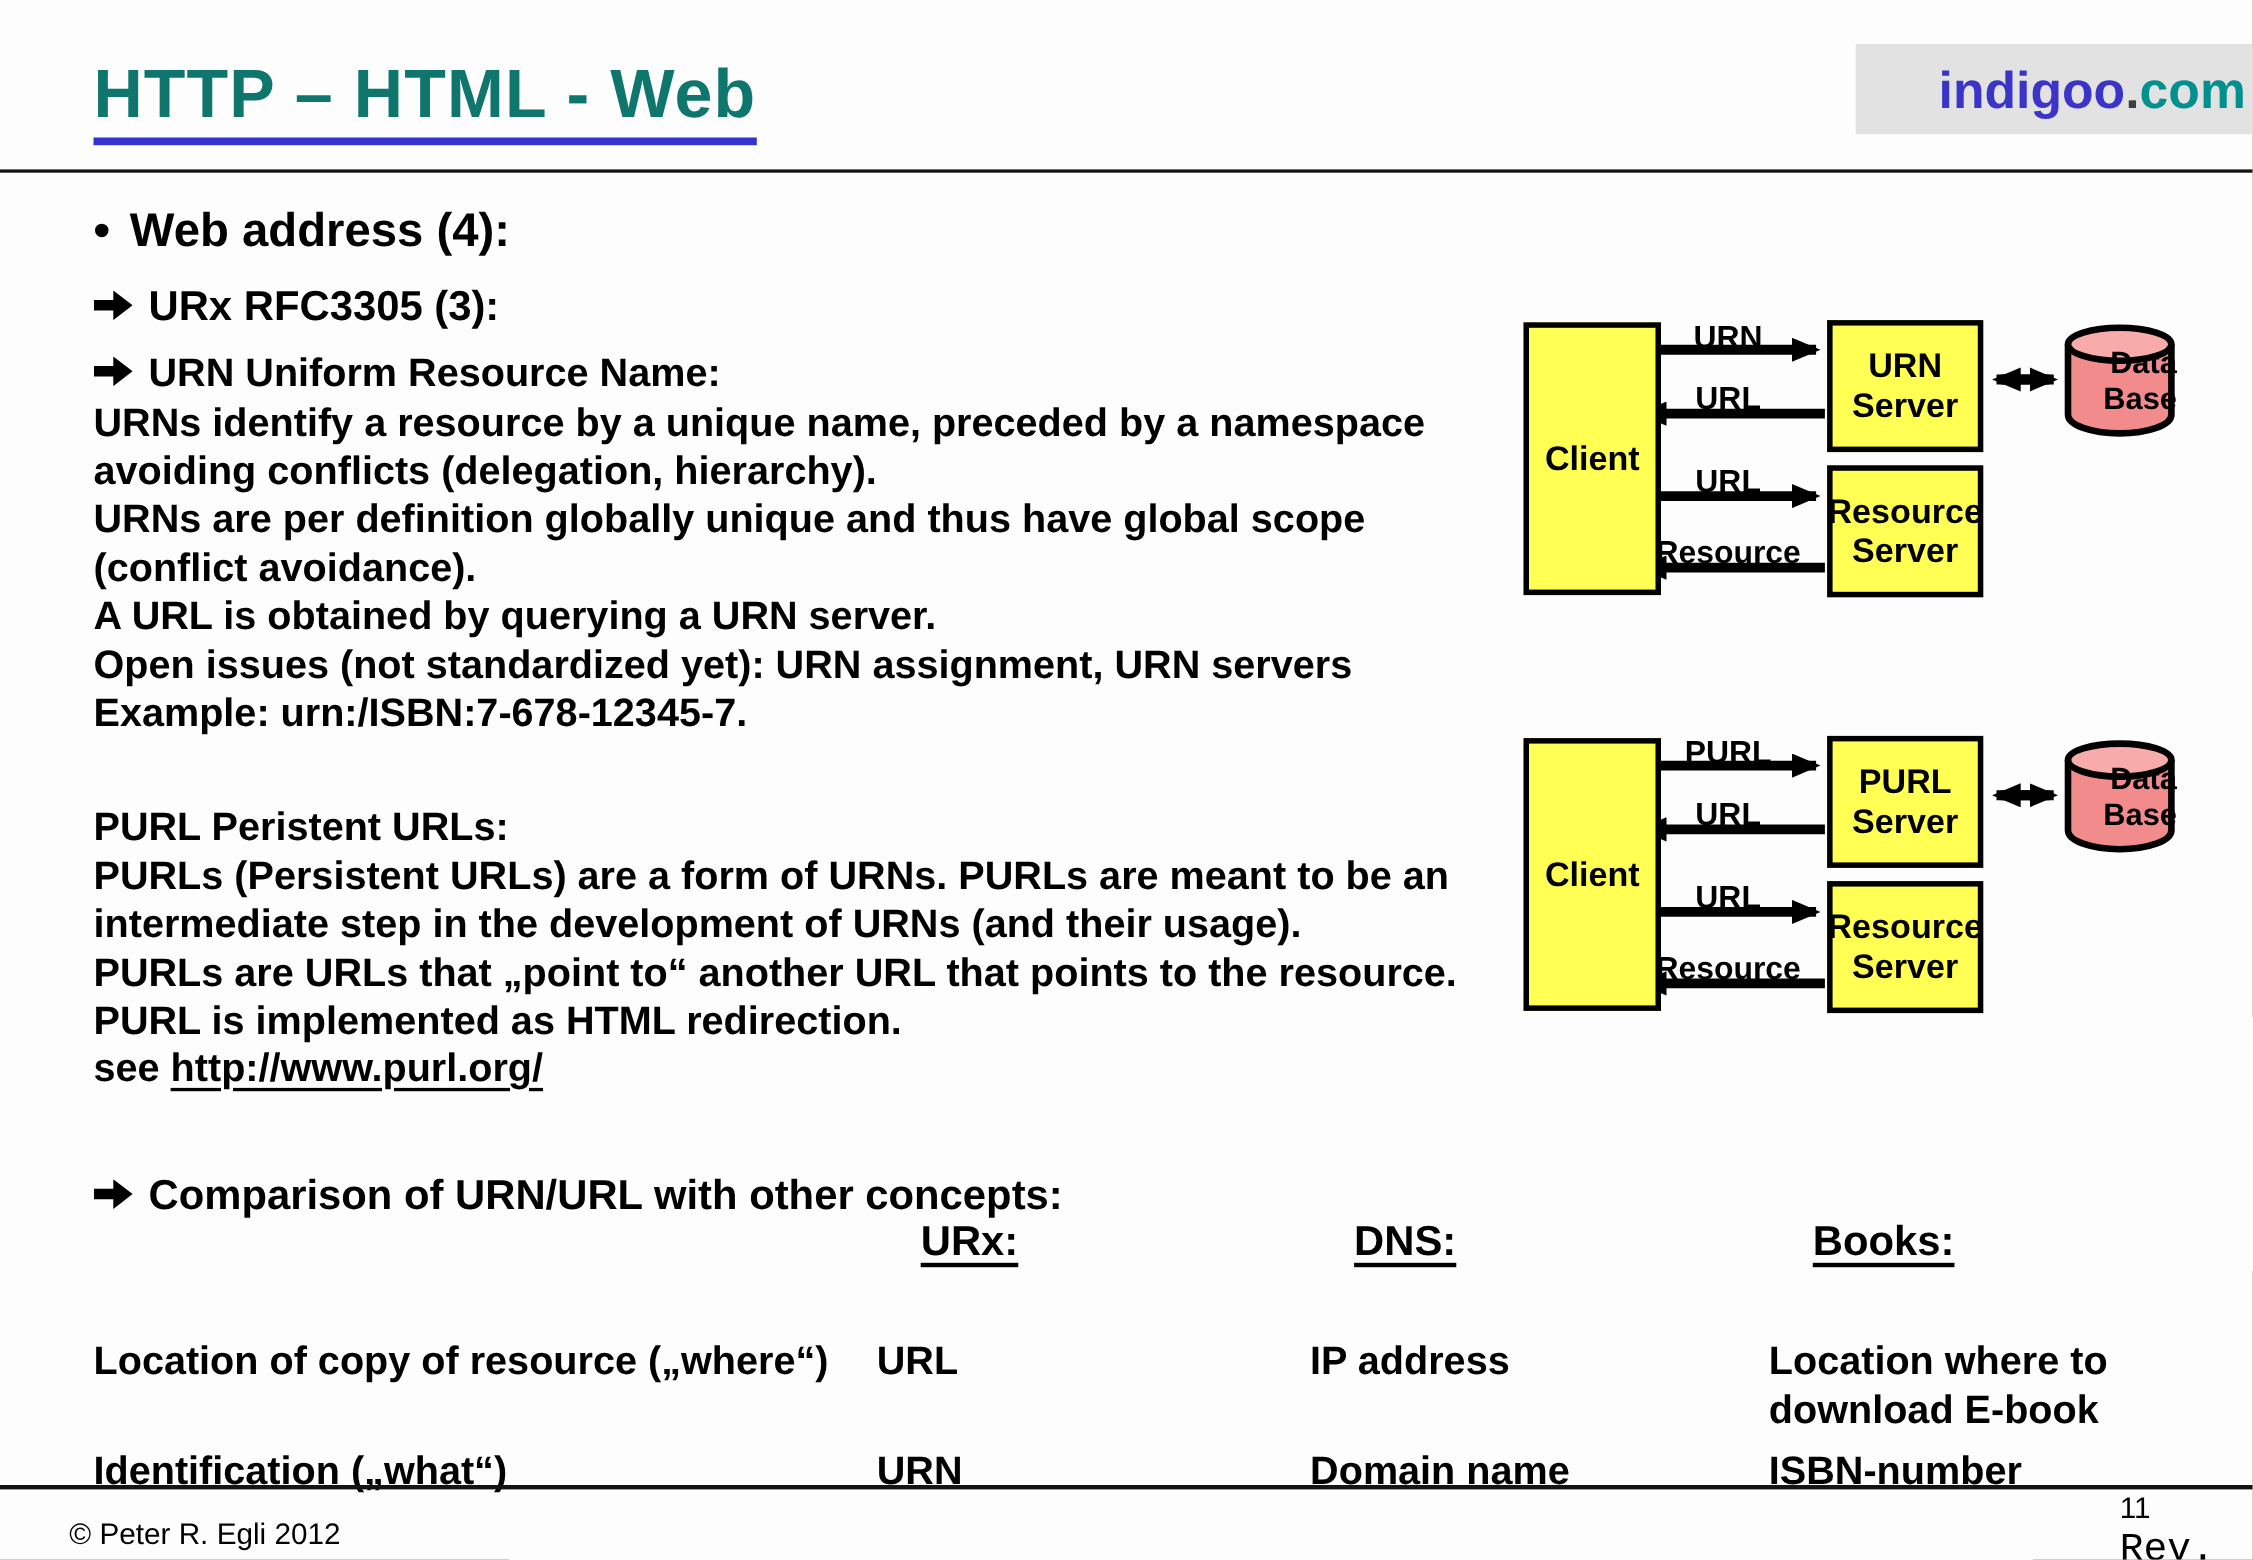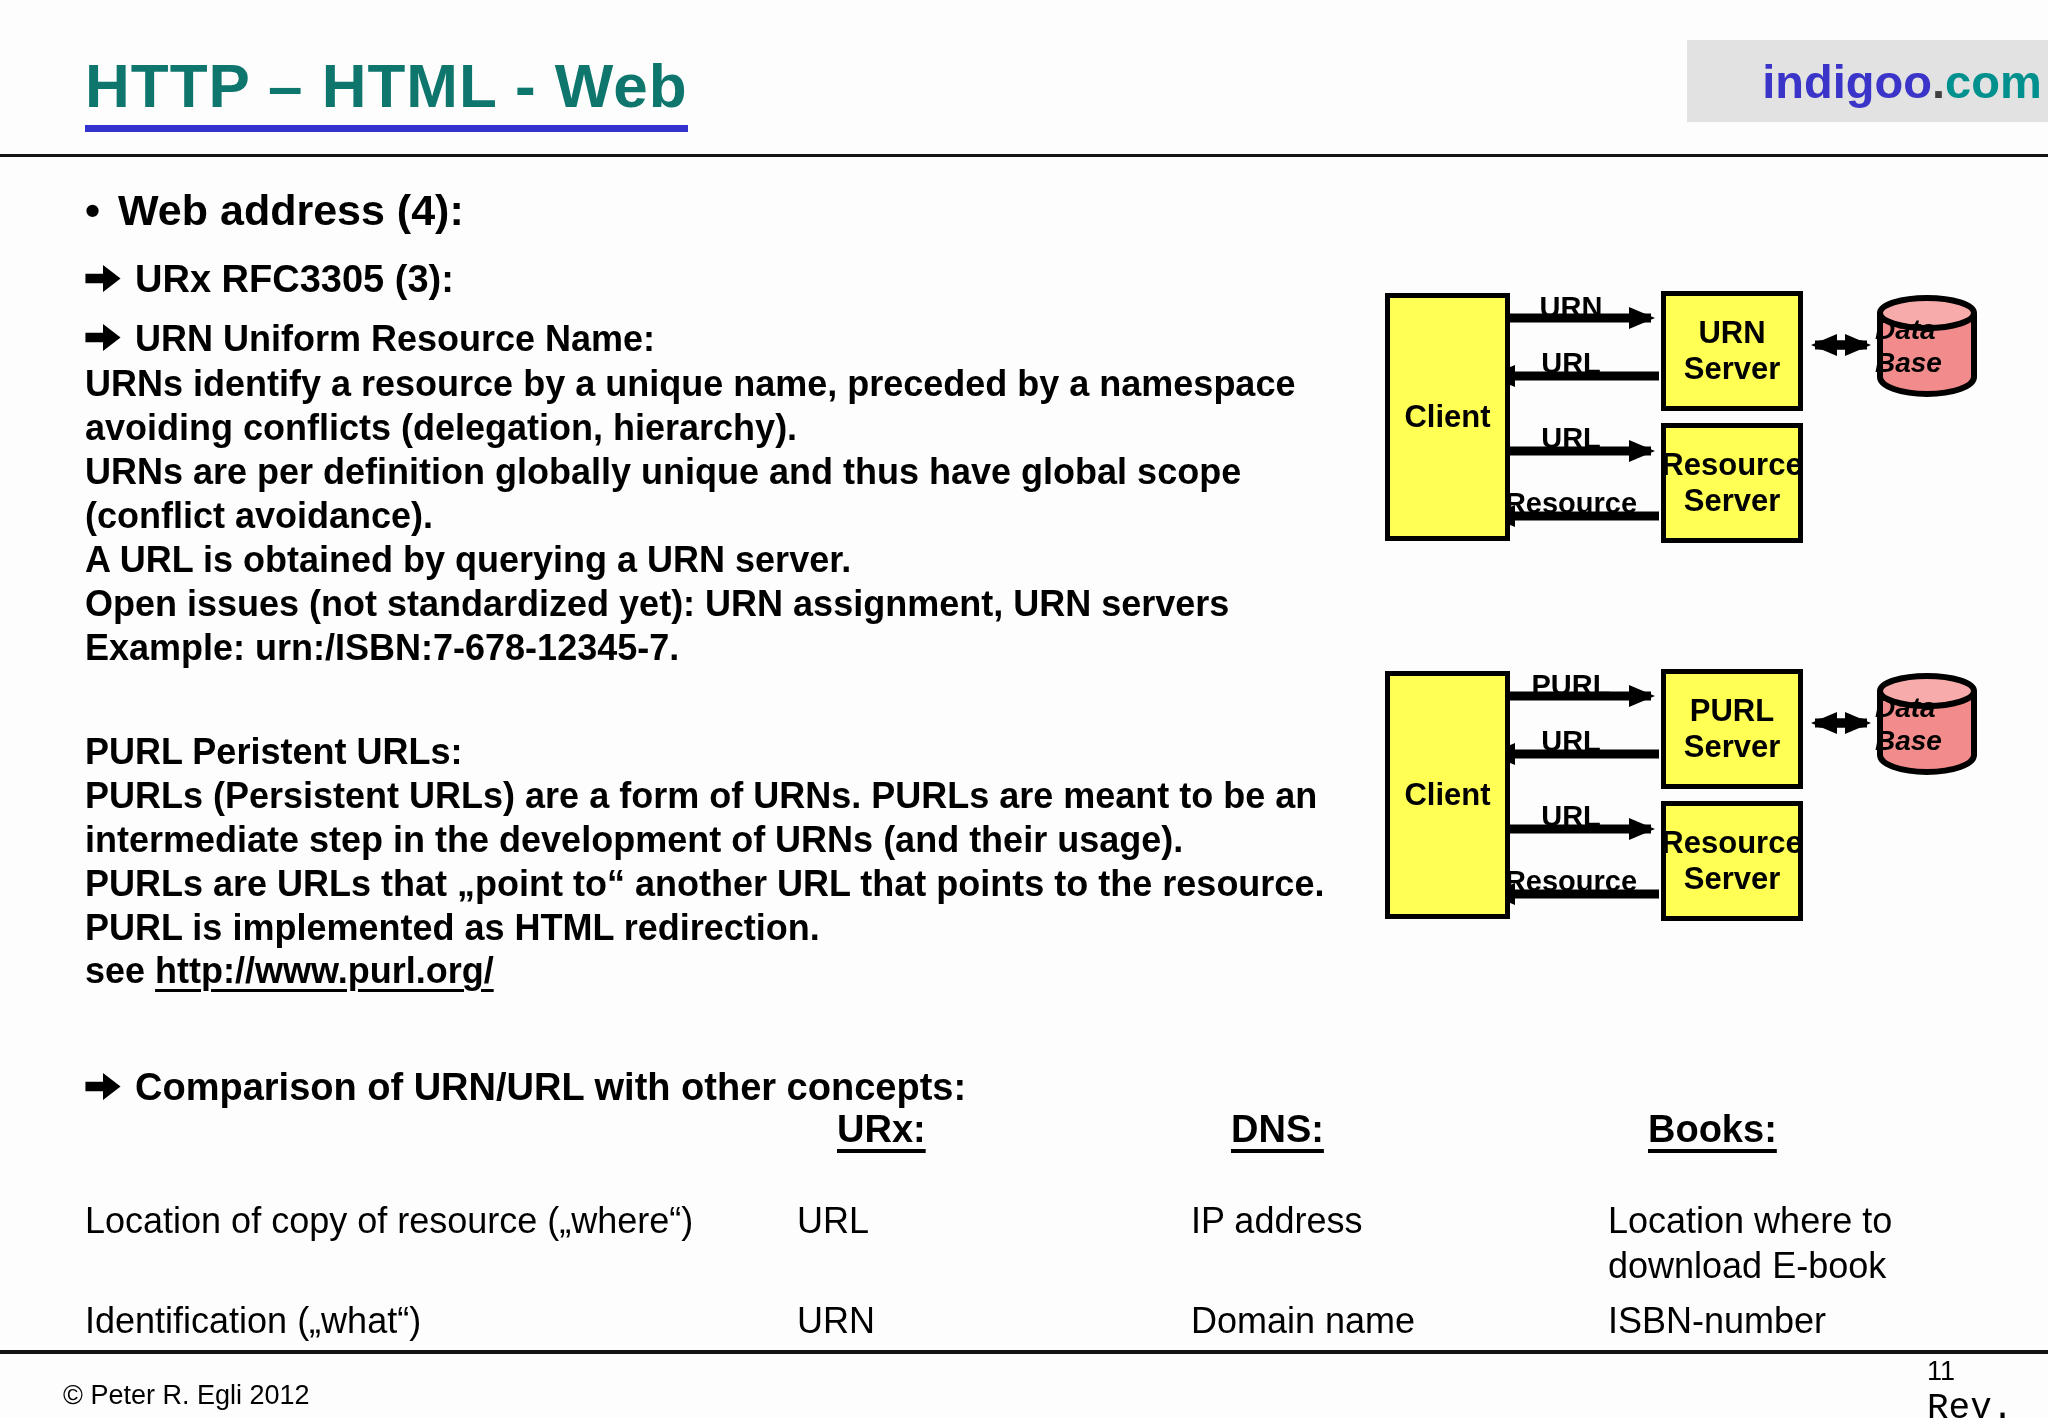"Data" .db-label { font-style: italic -> none; text-align: left -> right }
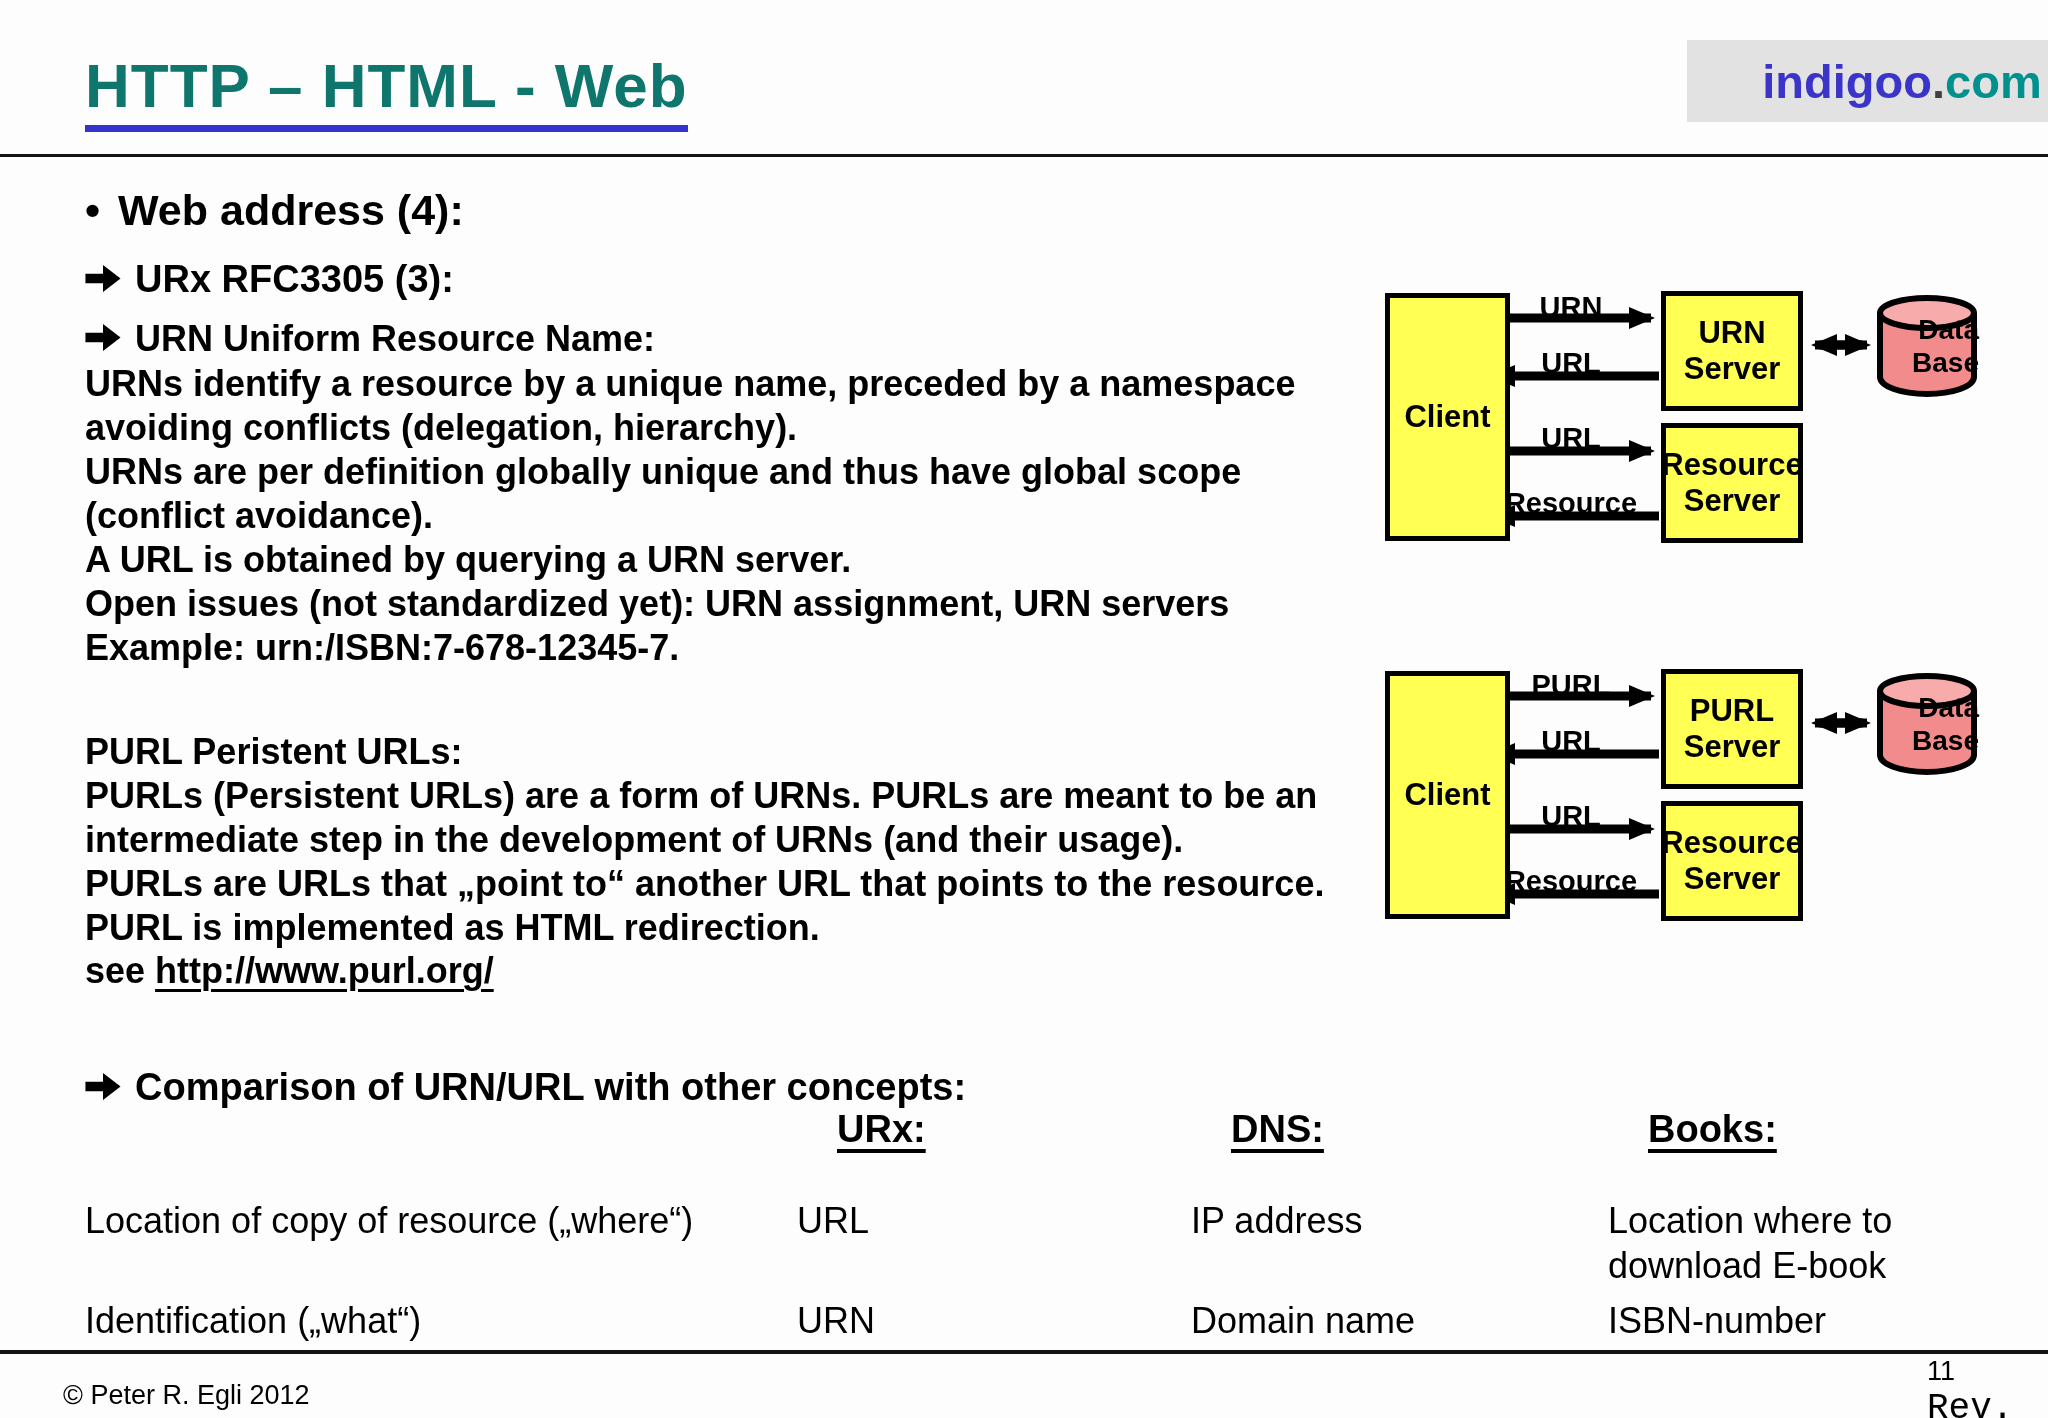"Location of copy of resource" .cell { font-weight: normal -> bold; margin-top: none -> 16px }
